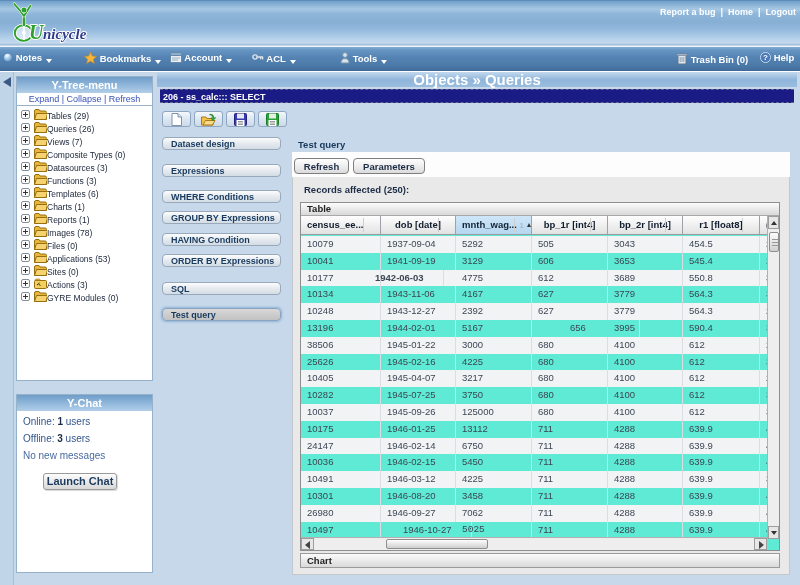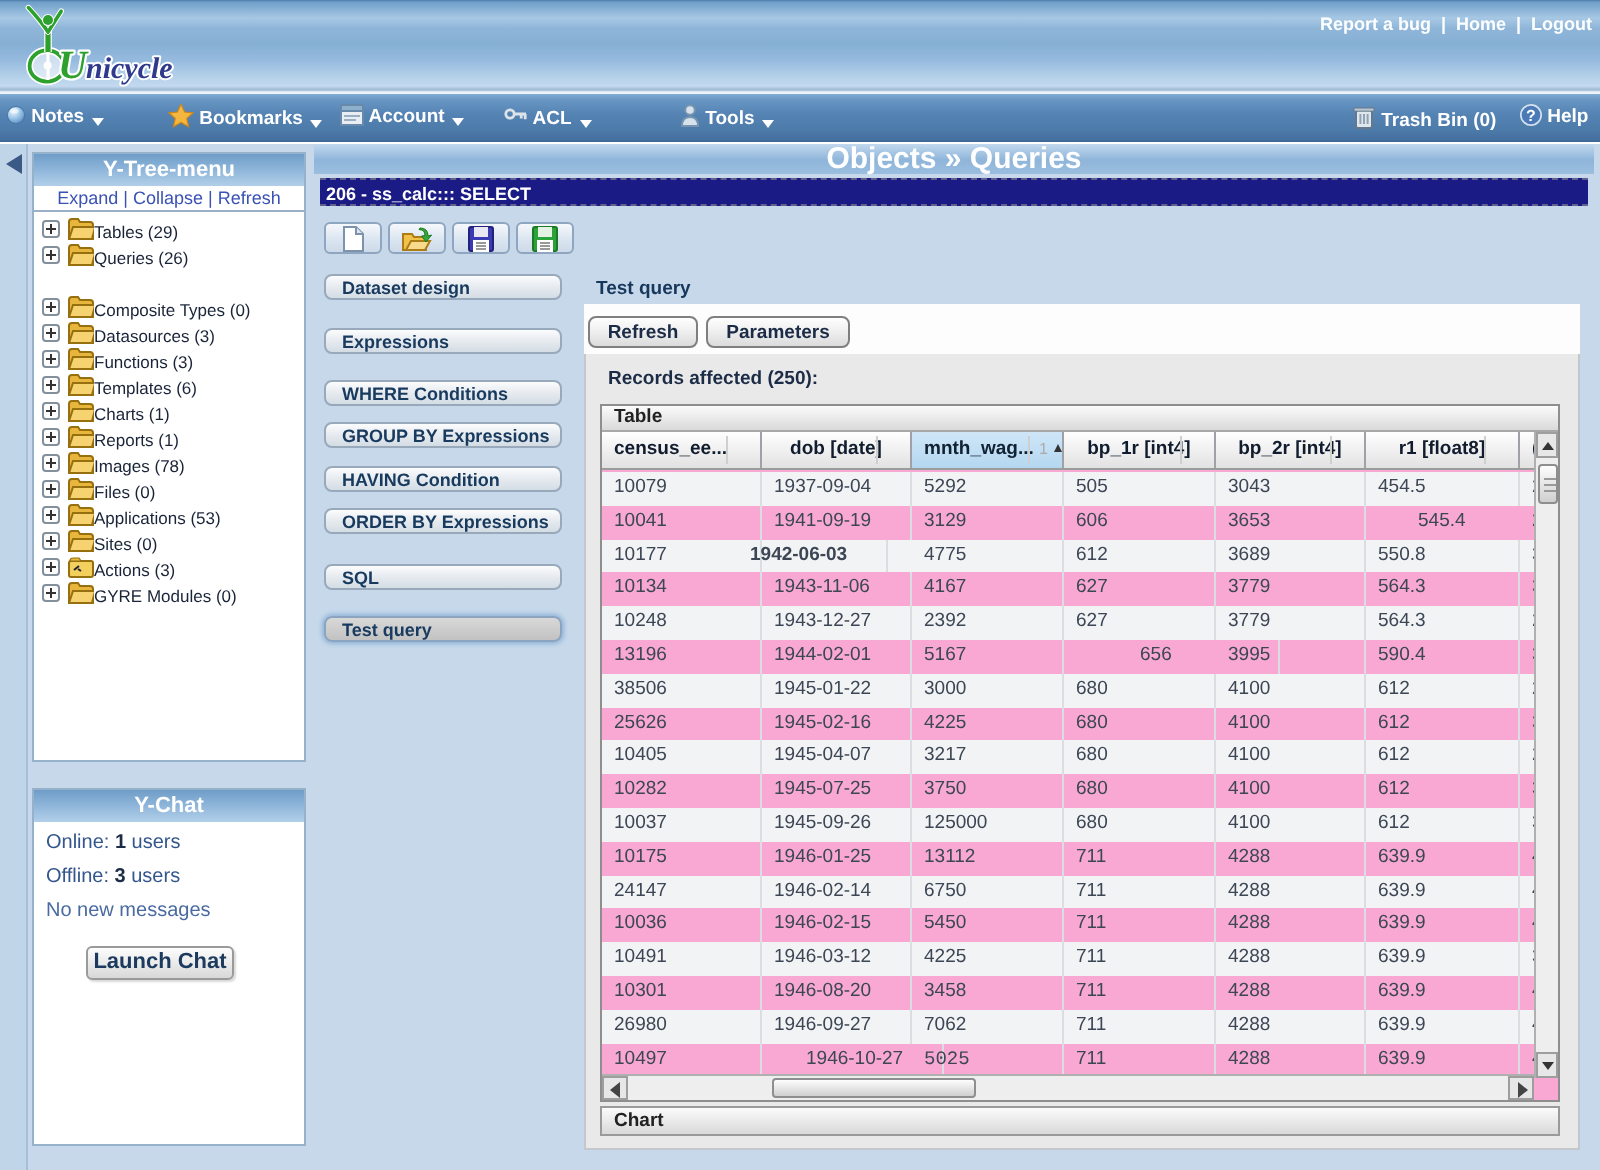"Views (7)" div.ti { html: none -> <div> <i></i> <svg> <path></path> <path></path> </svg> <span>Views (7)</span> </div> }
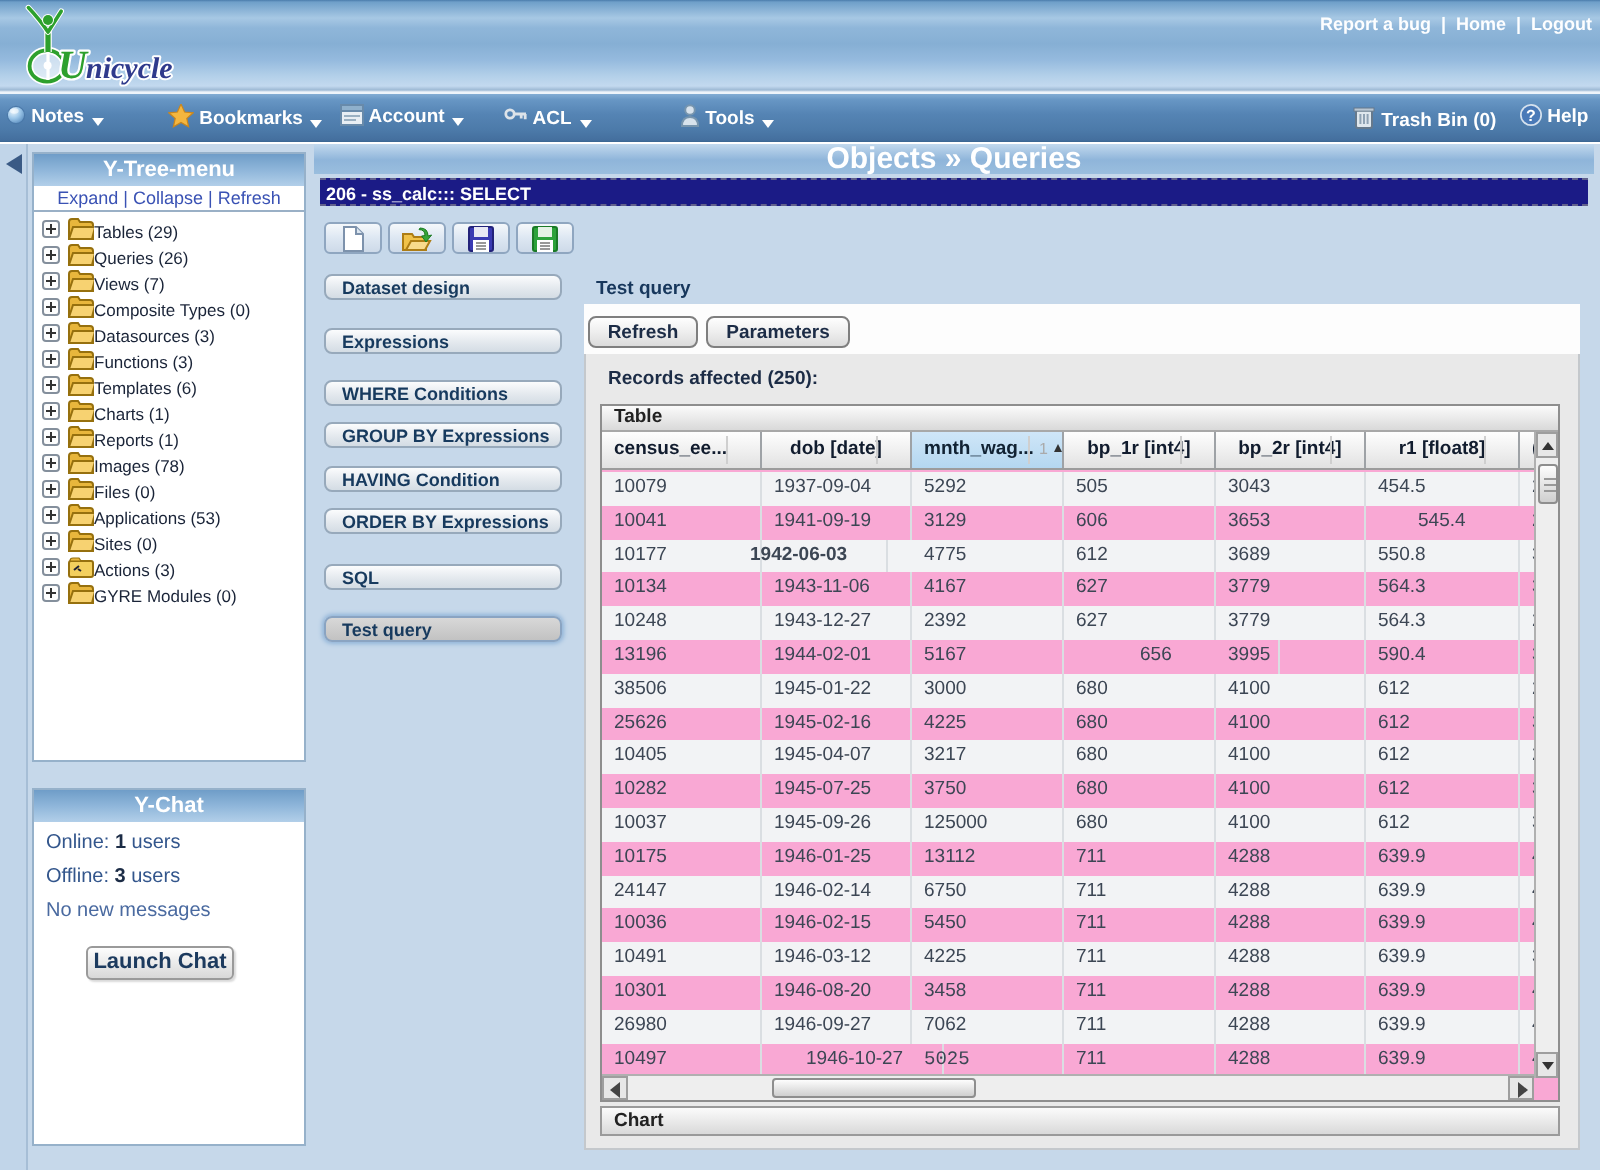"Table" #grid { background: #f9a8d4 -> #5eead4 }
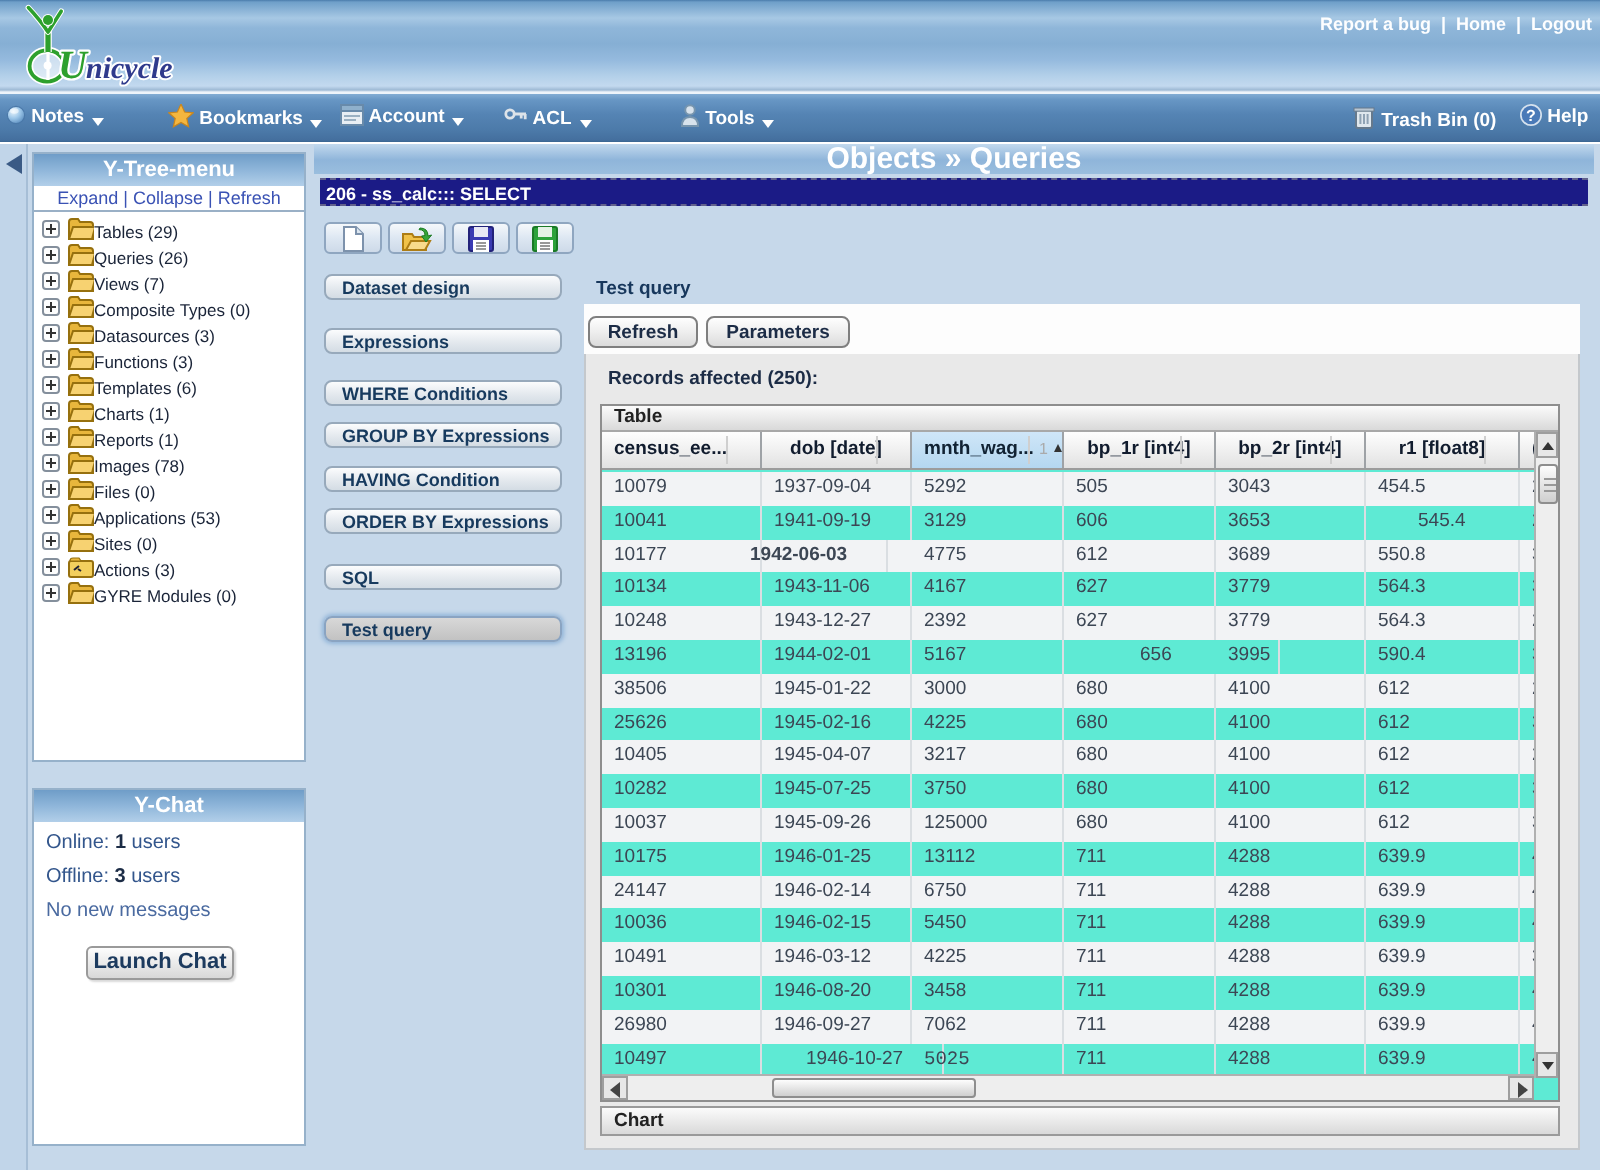"545.4" div.cell { margin-left: 20px -> none }
